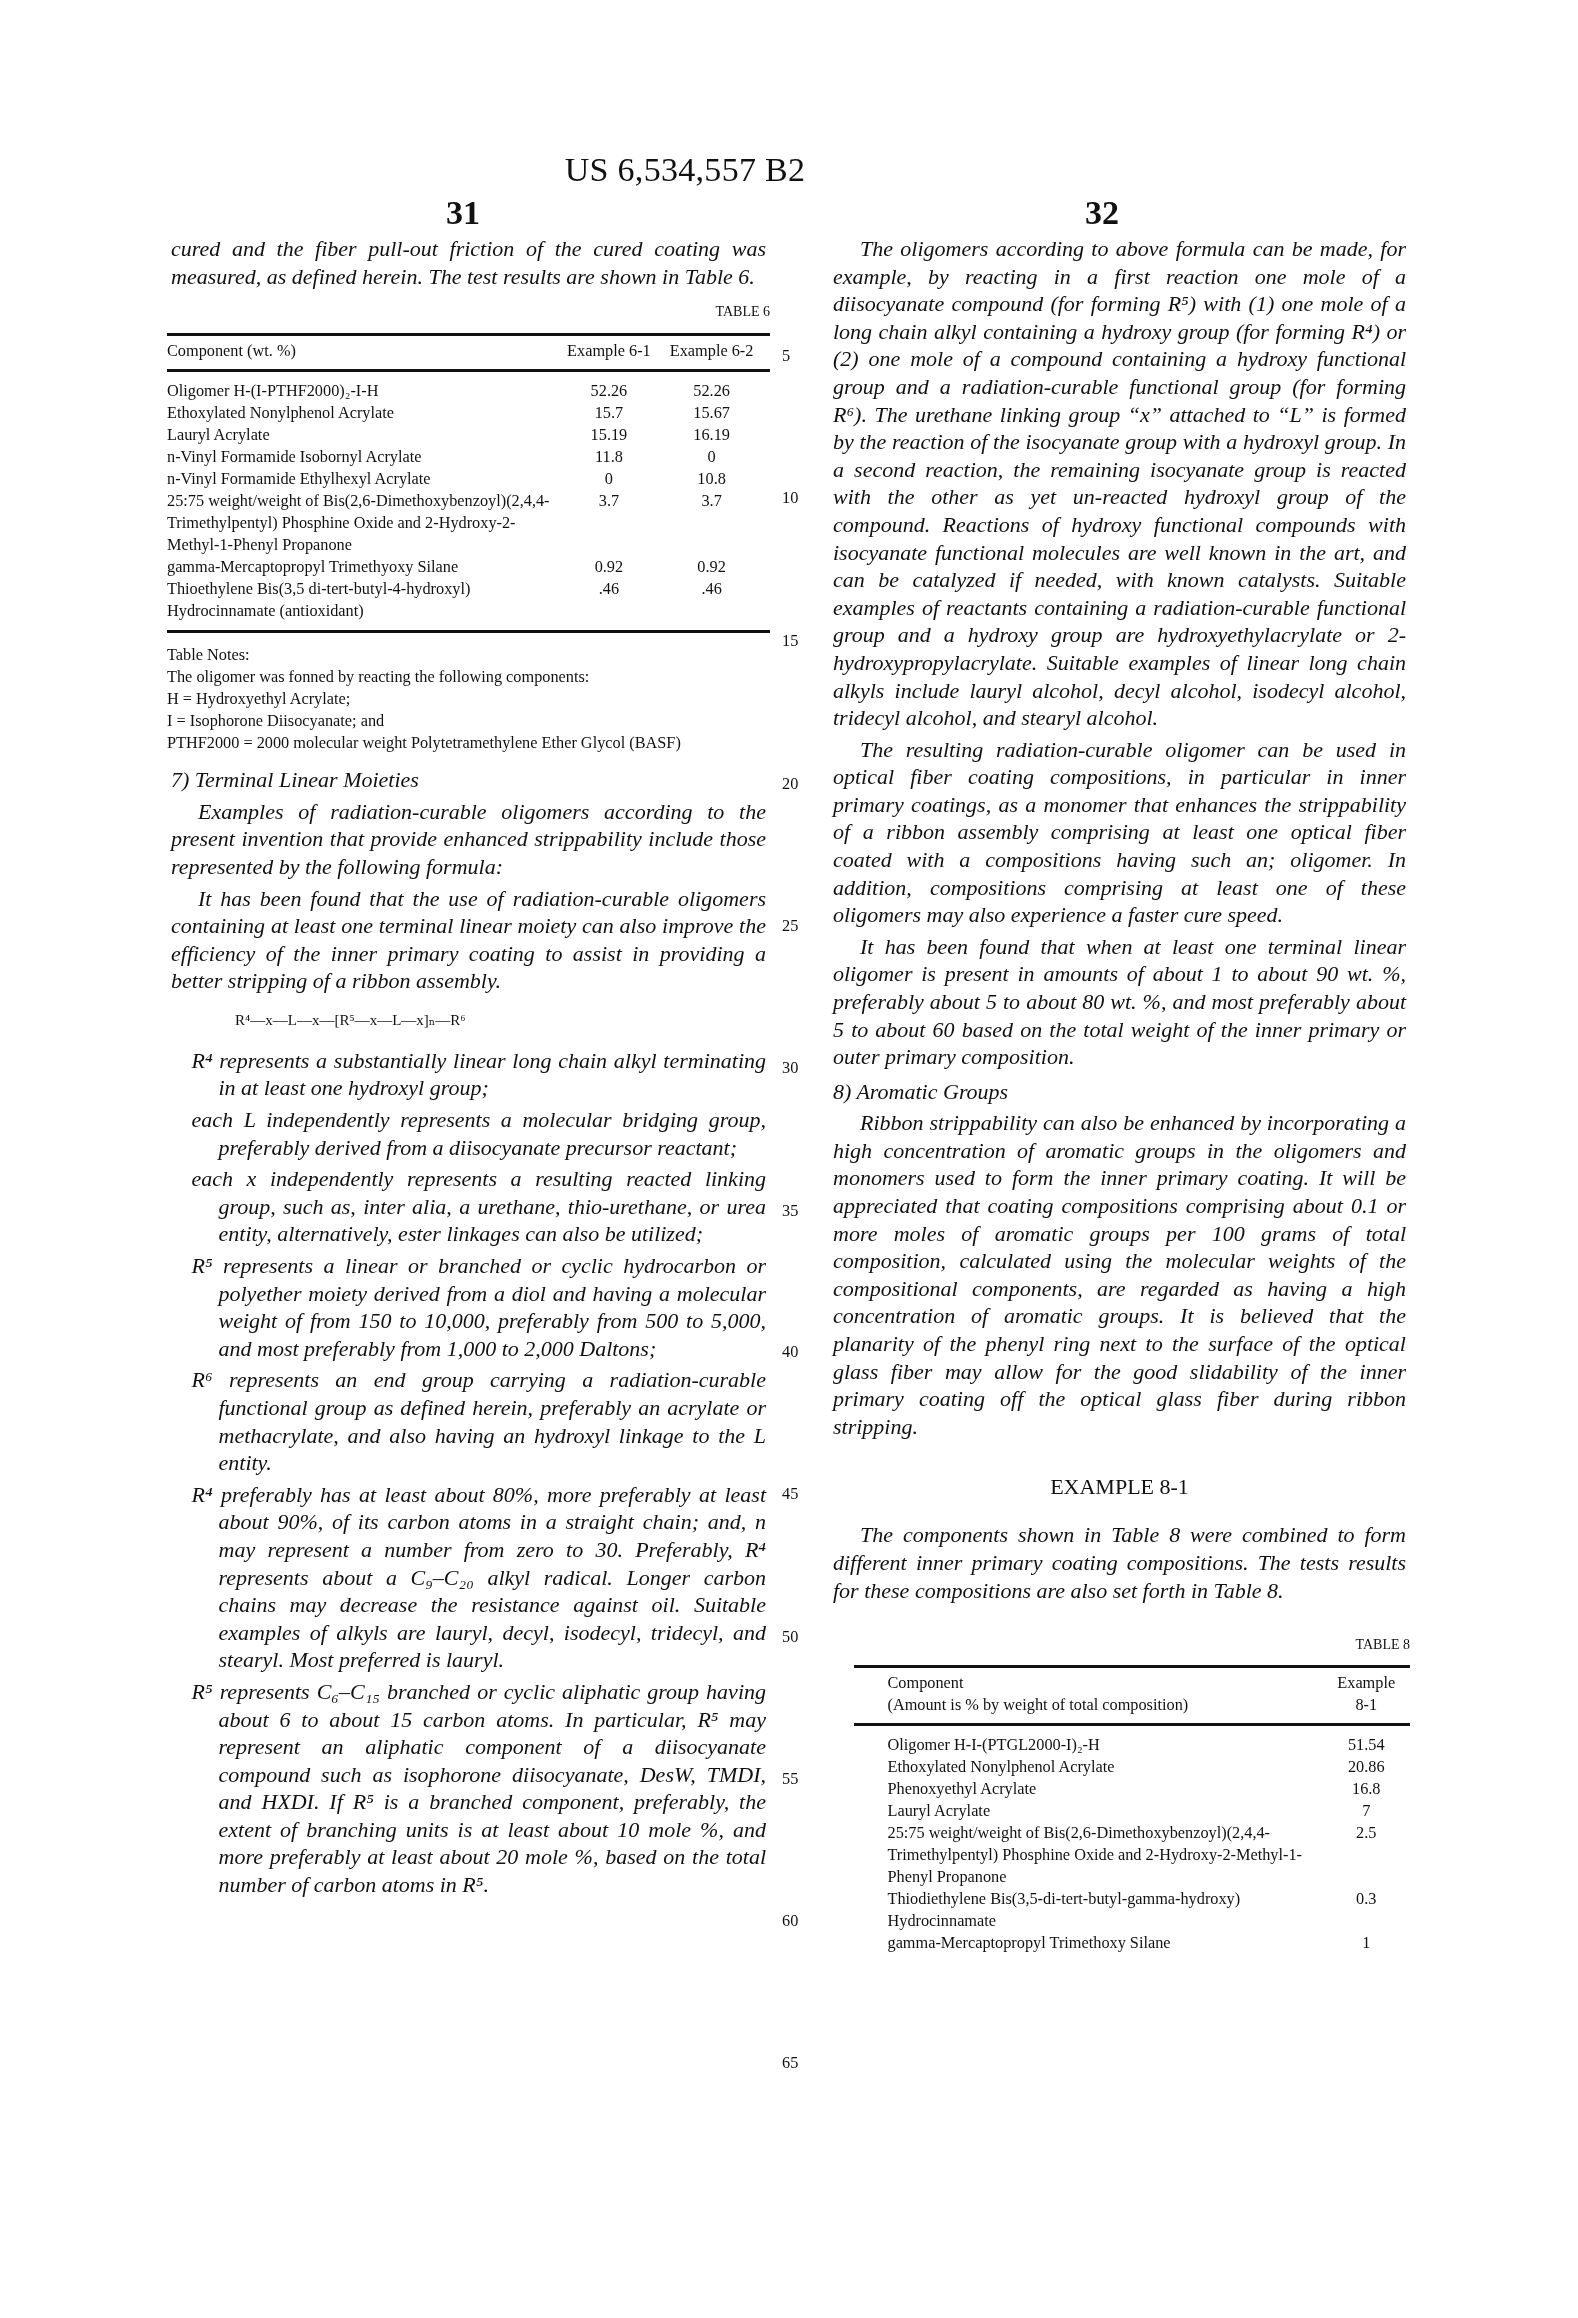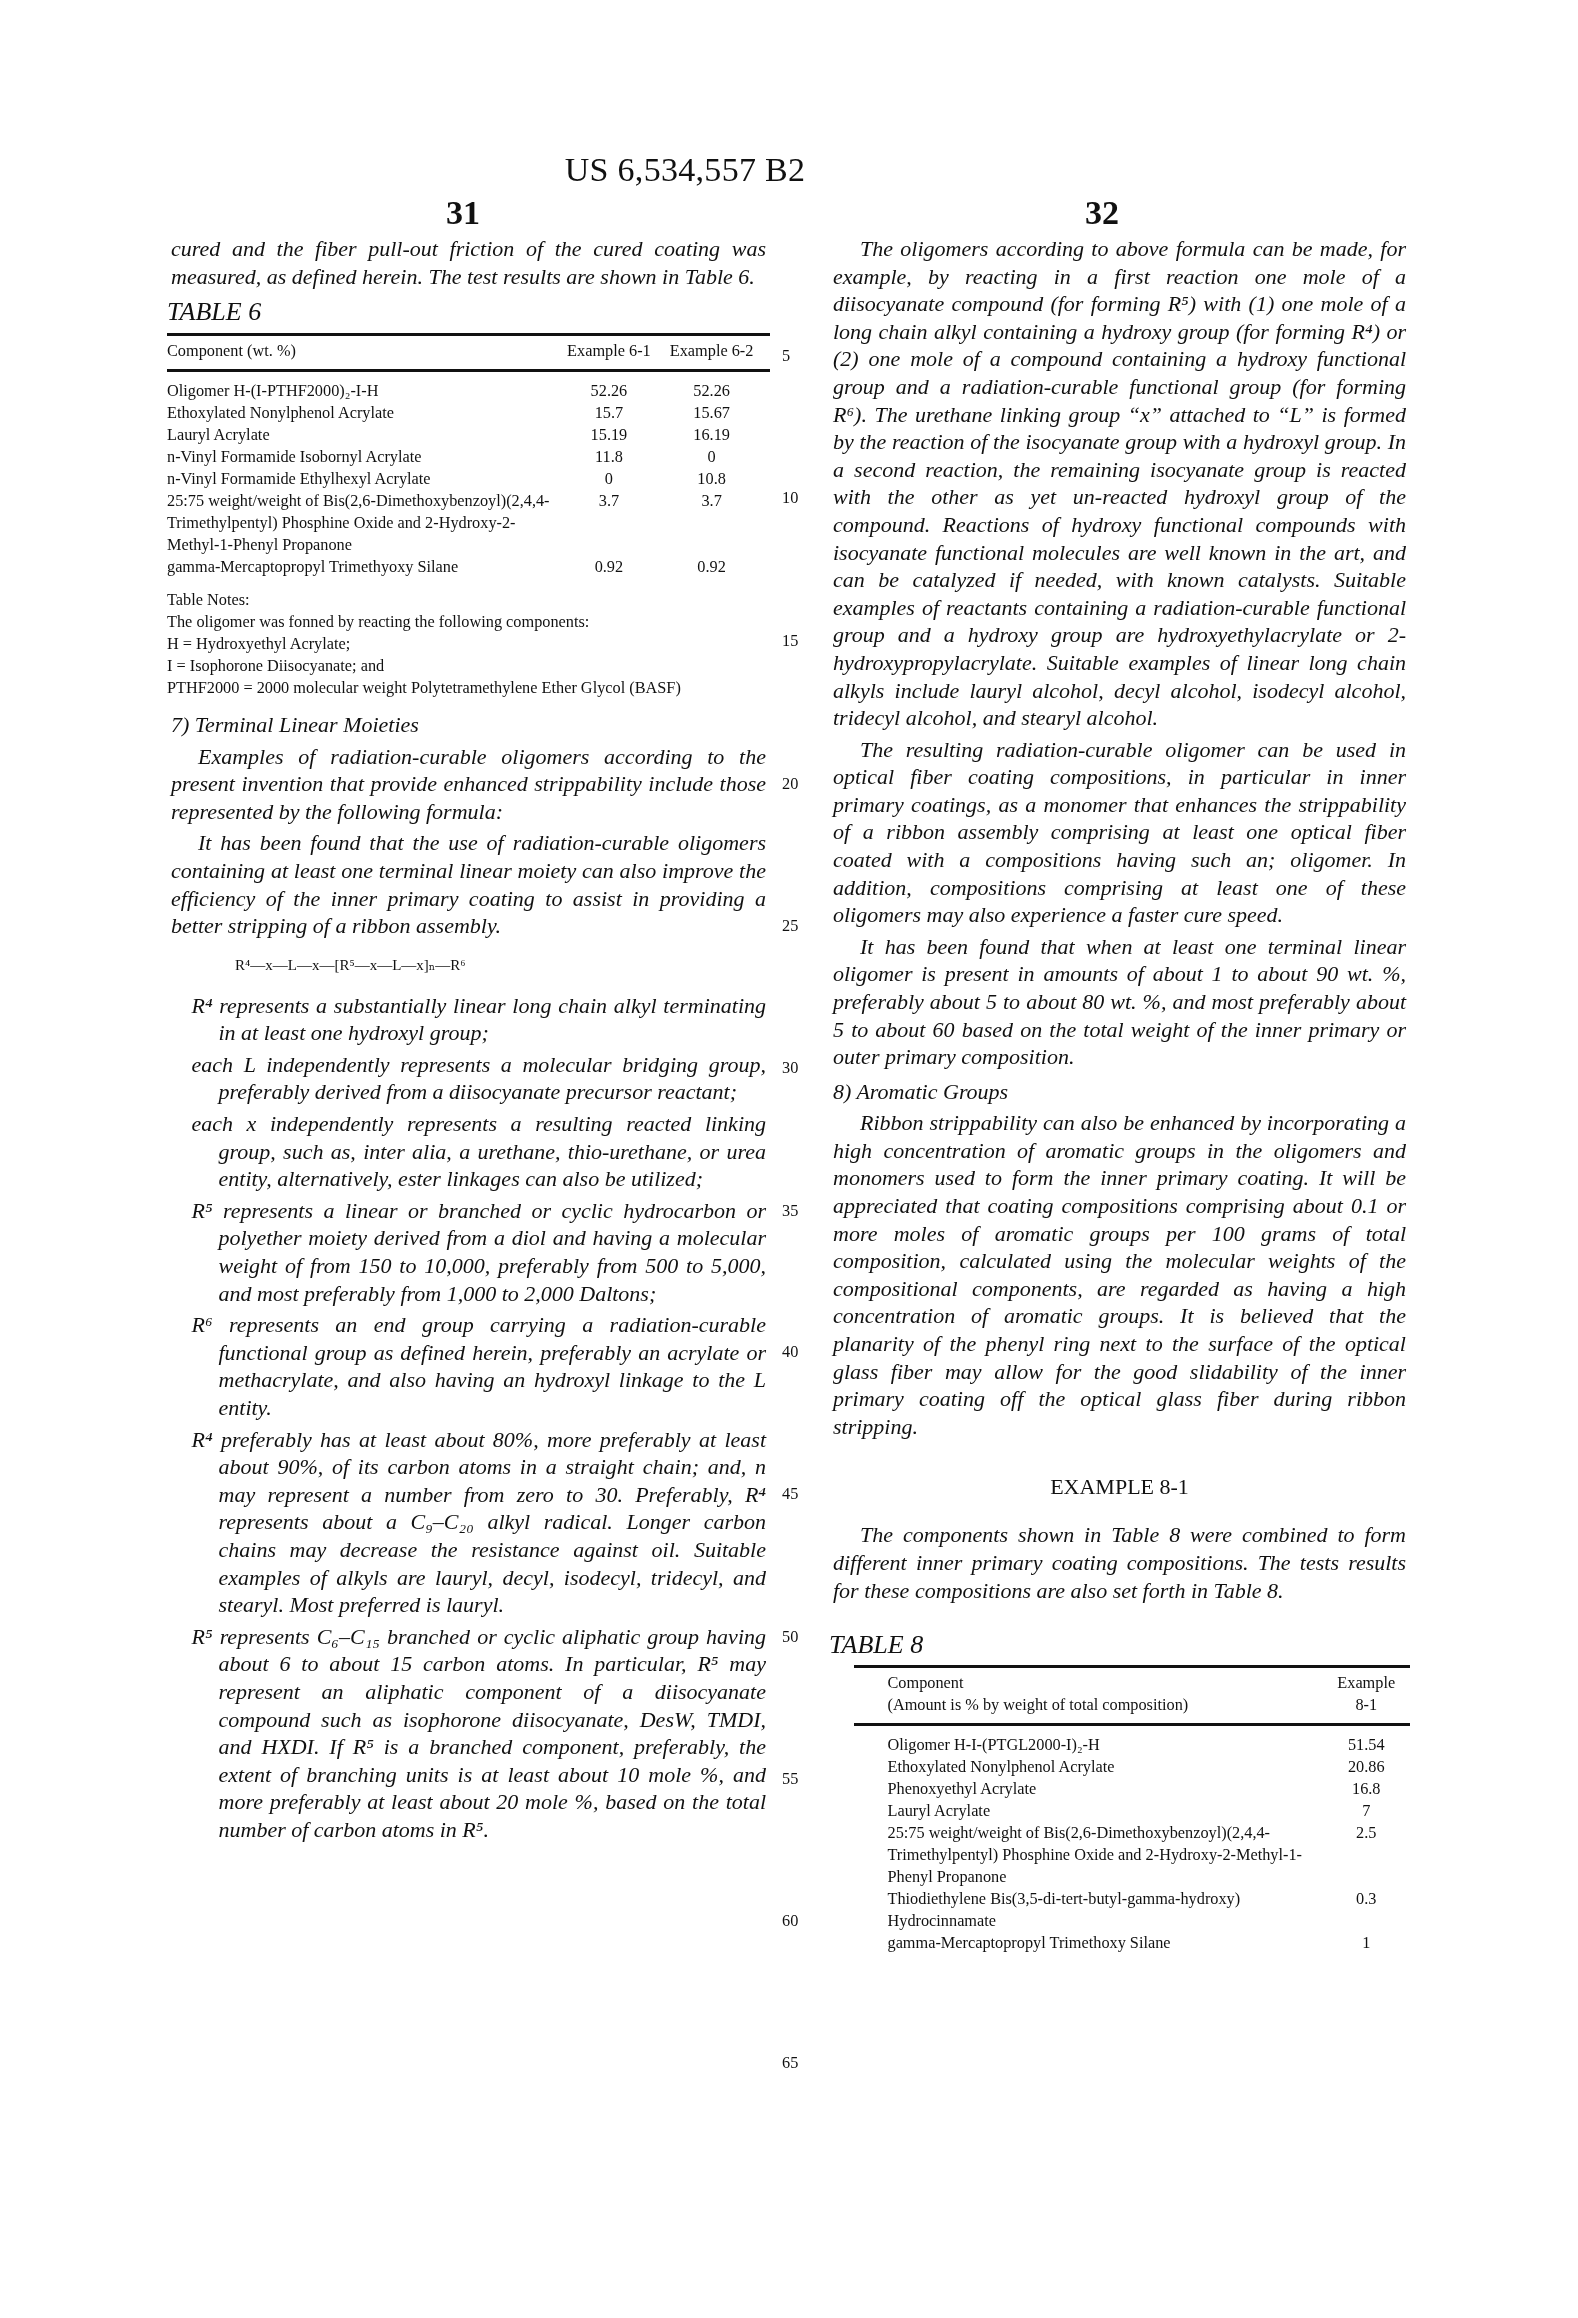"TABLE 6" .caption { font-size: 26px -> 14px; font-style: italic -> none; text-align: left -> right }
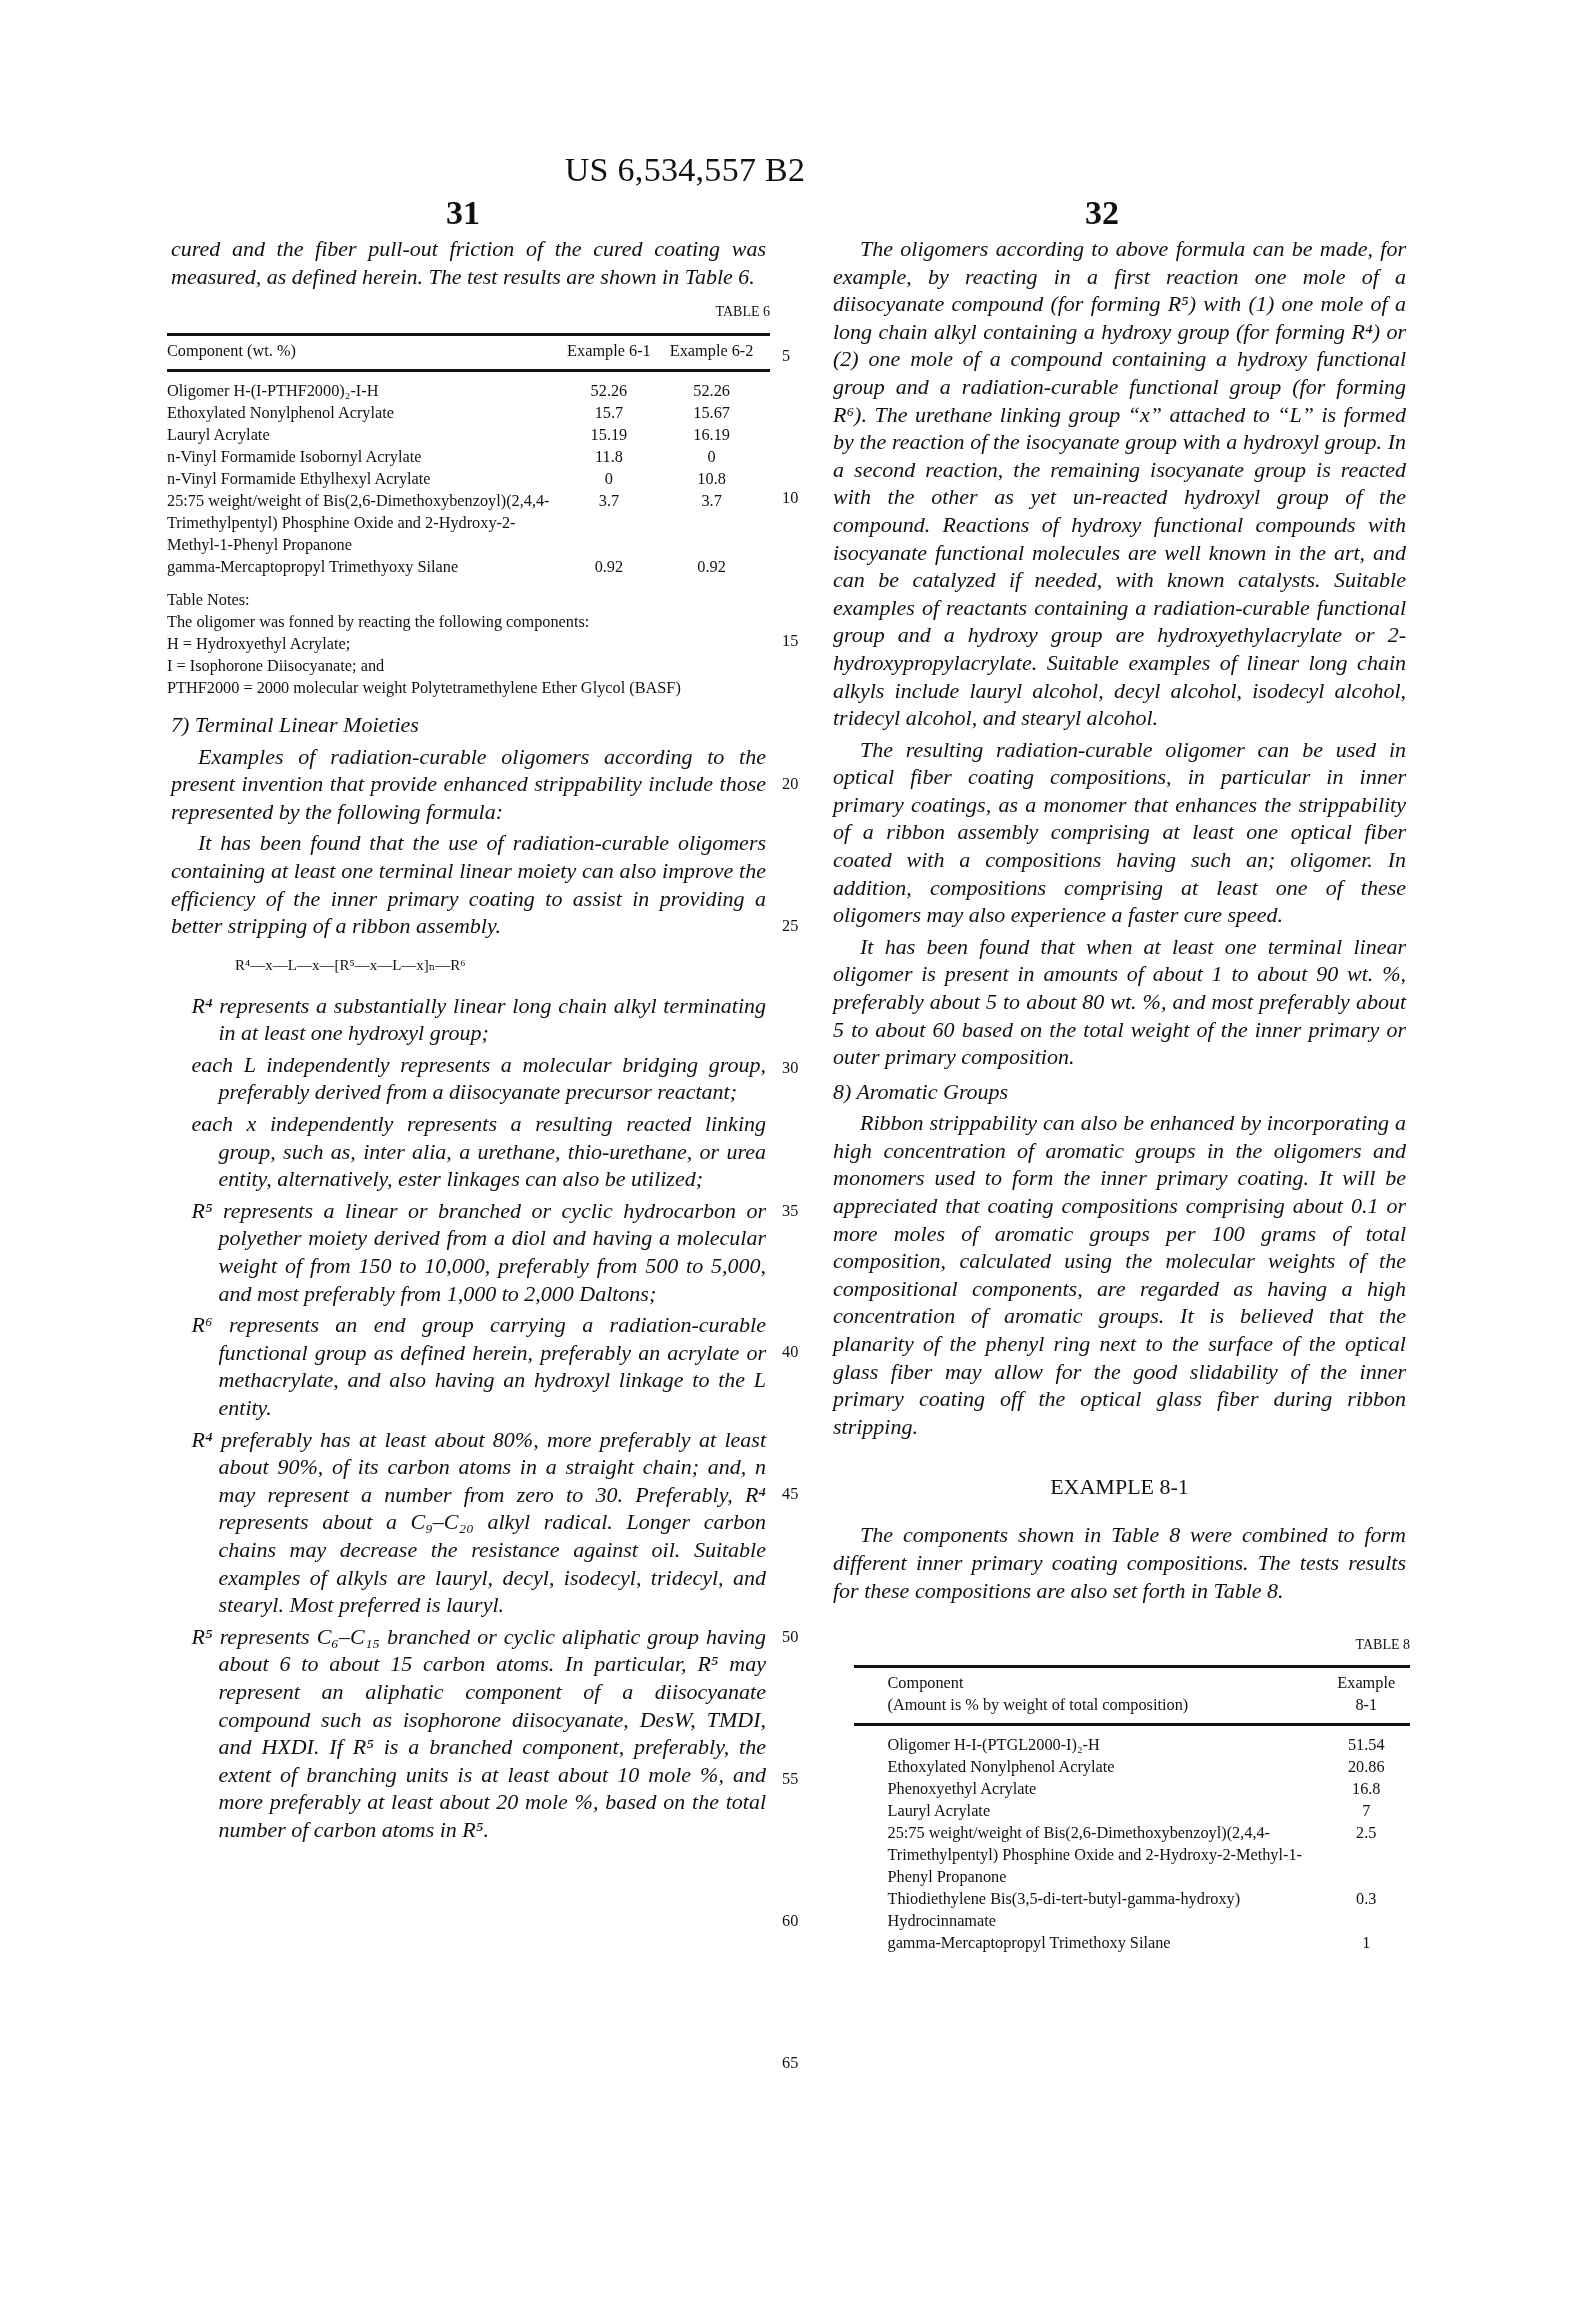"Thioethylene Bis(3,5" tr.tbl-rule-bot { html: none -> <tr> <td>Thioethylene Bis(3,5 di-tert-butyl-4-hydroxyl) Hydrocinnamate (antioxidant)</td> <td>.46</td> <td>.46</td> </tr> }
